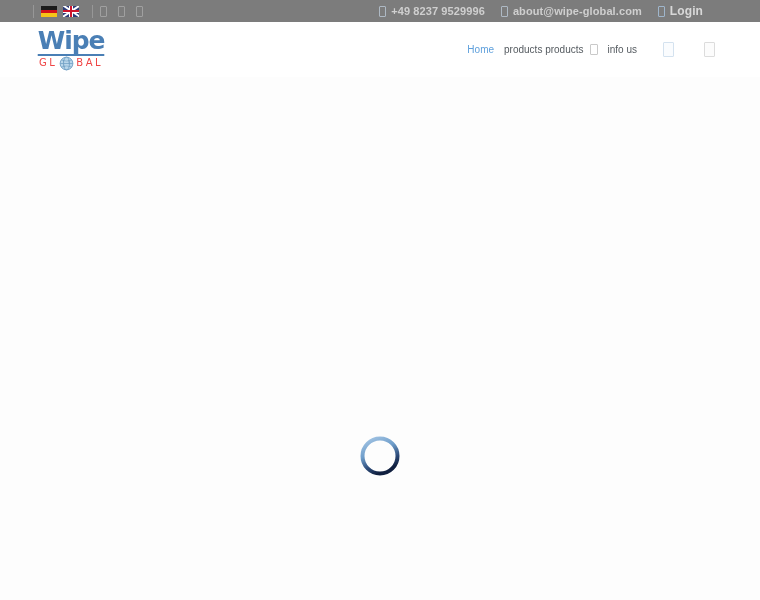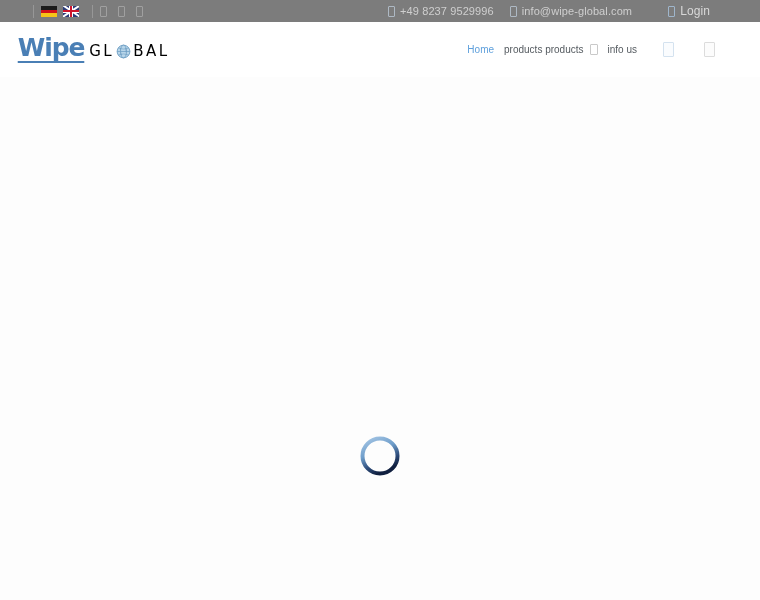"+49 8237 9529996" .topbar-right { font-weight: none -> bold; right: 50px -> 57px }
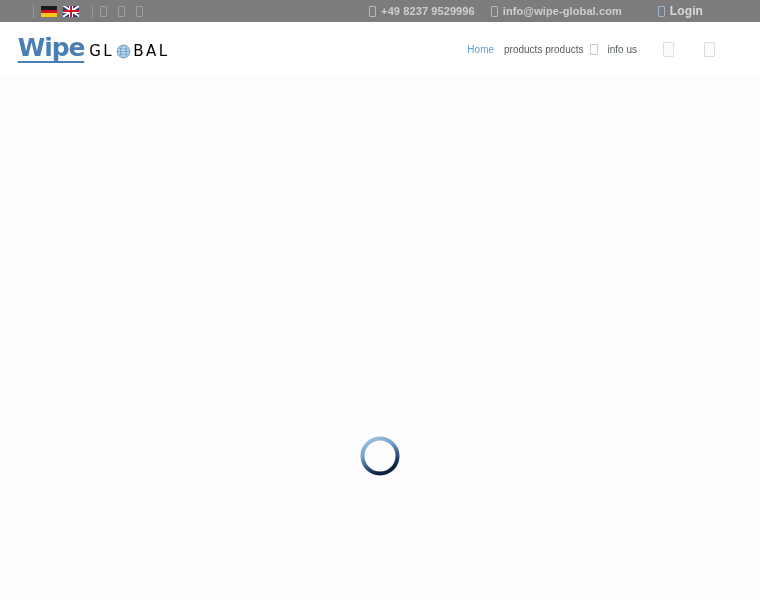"info@wipe-global.com" span { text: info@wipe-global.com -> about@wipe-global.com }
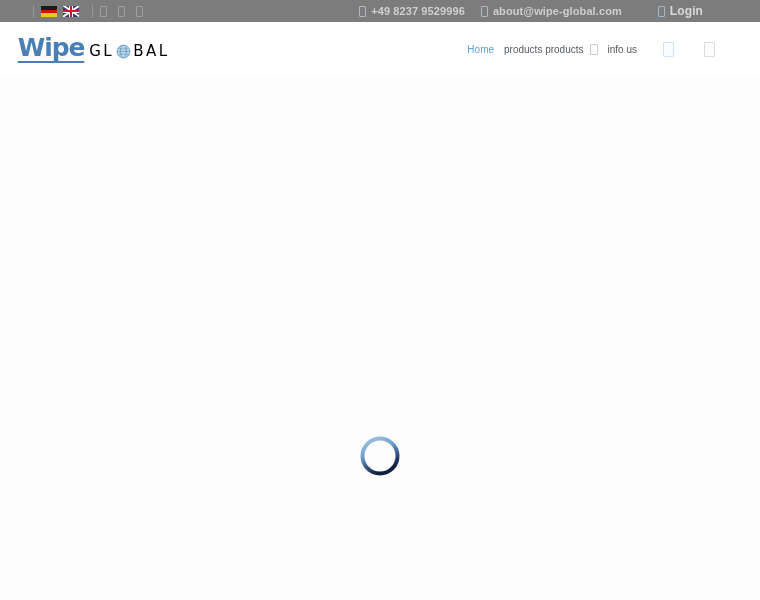"Login" .tb-login { margin-left: 36px -> 16px }
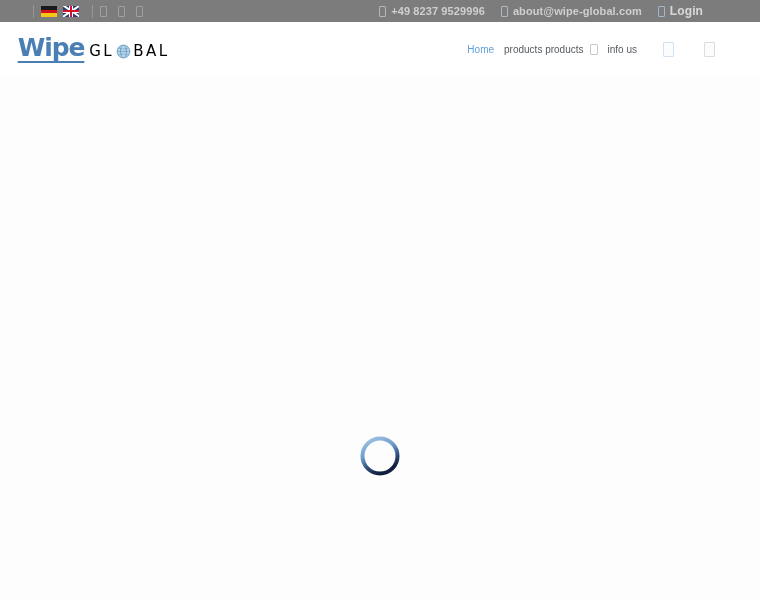"Wipe" .logo { flex-direction: none -> column; margin-left: 19px -> 33px }
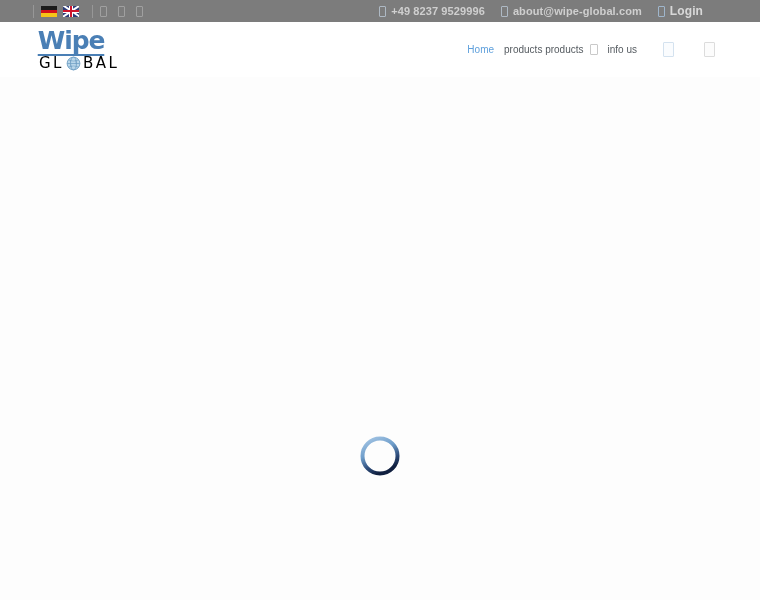"GL" .logo-global { color: #000000 -> #ef4444; font-size: 15px -> 10px }
